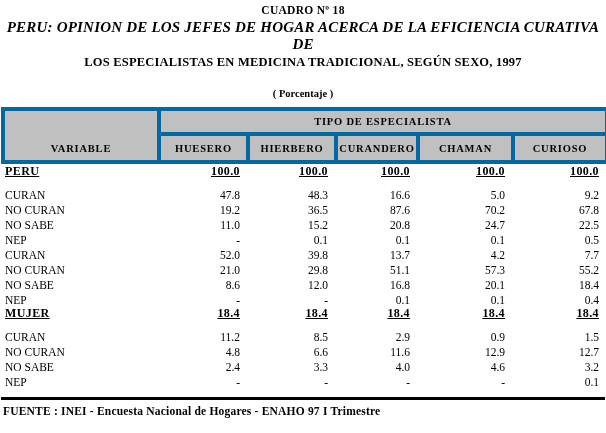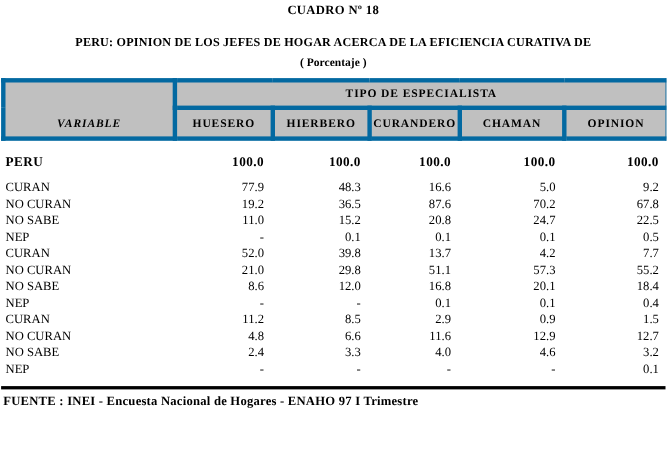"PERU: OPINION DE LOS JEFES" .t-line1 { font-size: 11px -> 15px; font-style: none -> italic; margin-top: 17px -> 3px }
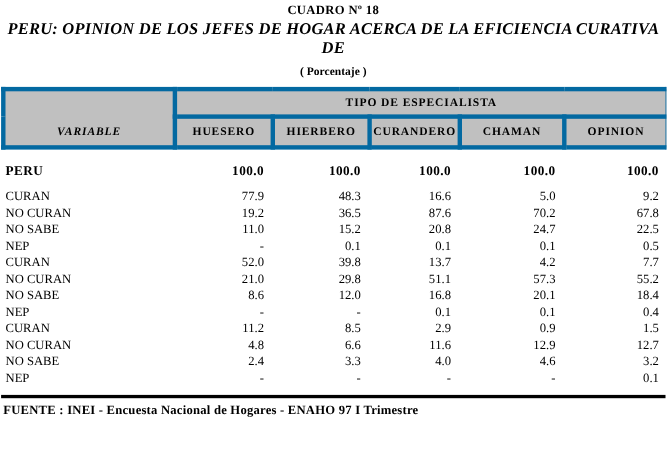"LOS ESPECIALISTAS EN MEDICINA" div.t-line2 { html: none -> <div>LOS ESPECIALISTAS EN MEDICINA TRADICIONAL, SEGÚN SEXO, 1997</div> }
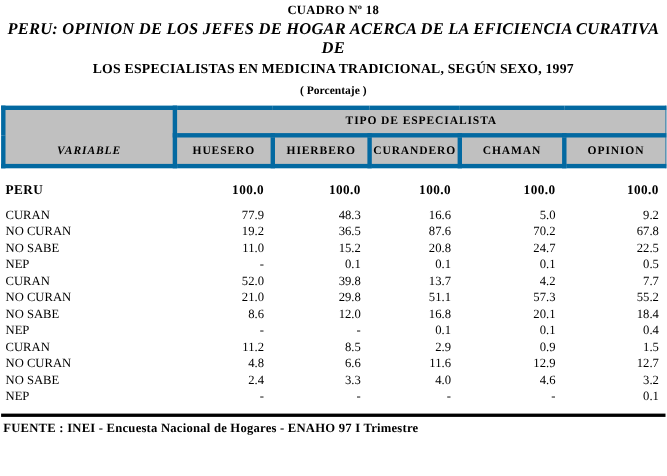"( Porcentaje )" .t-sub { margin-top: 7px -> 18px }
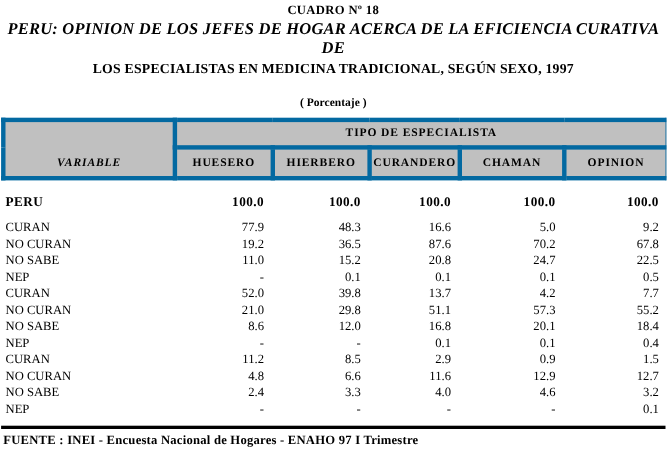"VARIABLE" .header-table td.variable-cell { font-style: italic -> none }
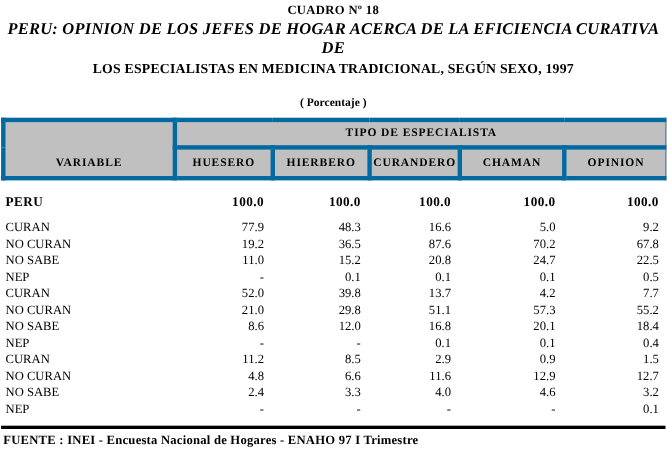"OPINION" td { text: OPINION -> CURIOSO }
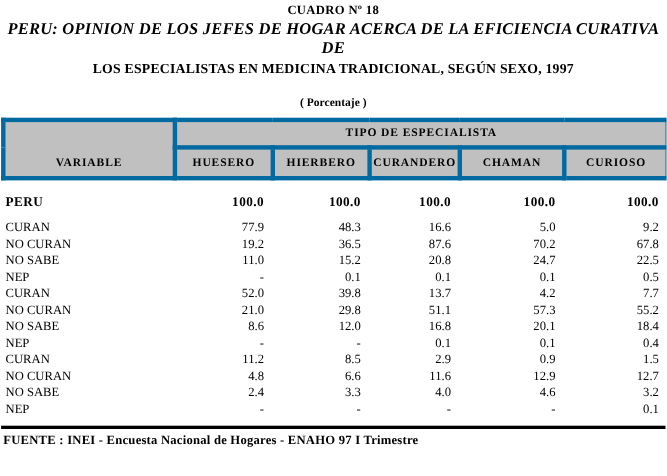"PERU" .body-table tr.total td { padding-top: 12px -> none; text-decoration: none -> underline }
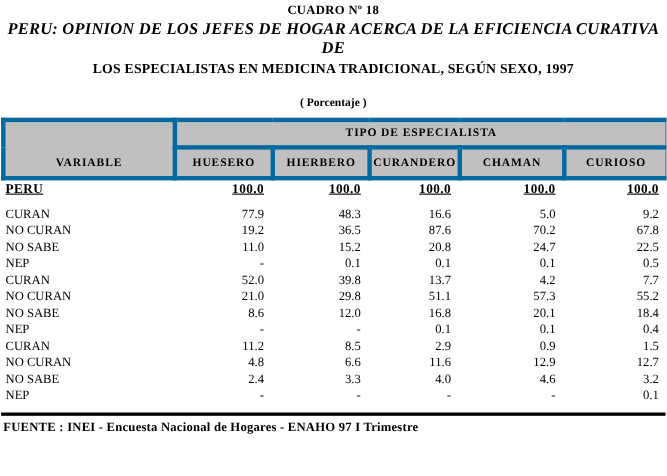"77.9" td.num { text: 77.9 -> 47.8 }
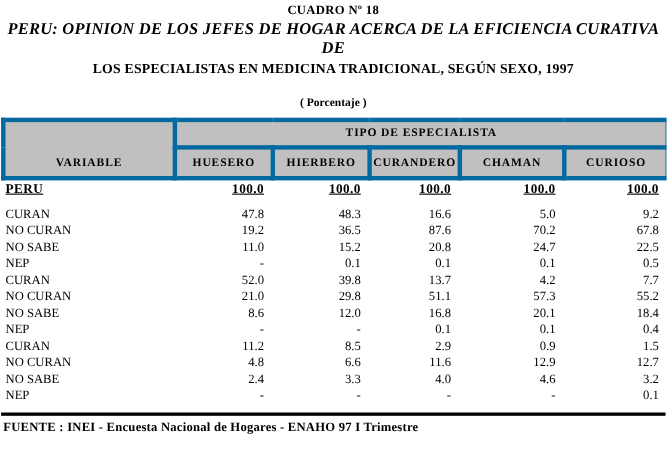"MUJER" tr.total { html: none -> <tr> <td>MUJER</td> <td>18.4</td> <td>18.4</td> <td>18.4</td> <td>18.4</td> <td>18.4</td> </tr> }
